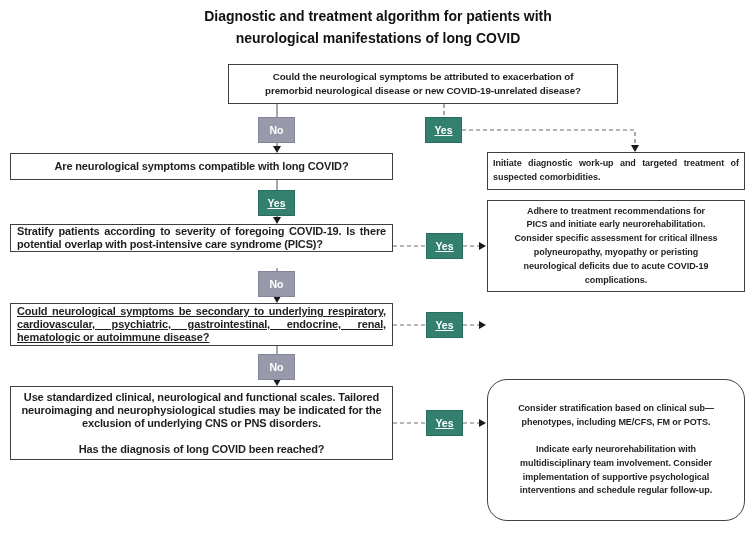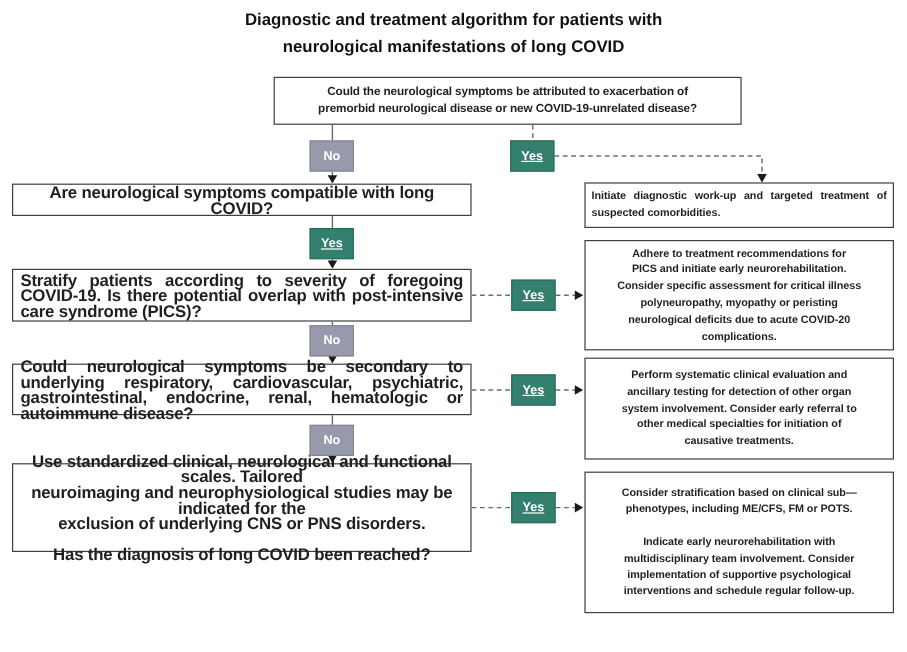"Are neurological symptoms compatible" .lcol { font-size: 14px -> 11px }
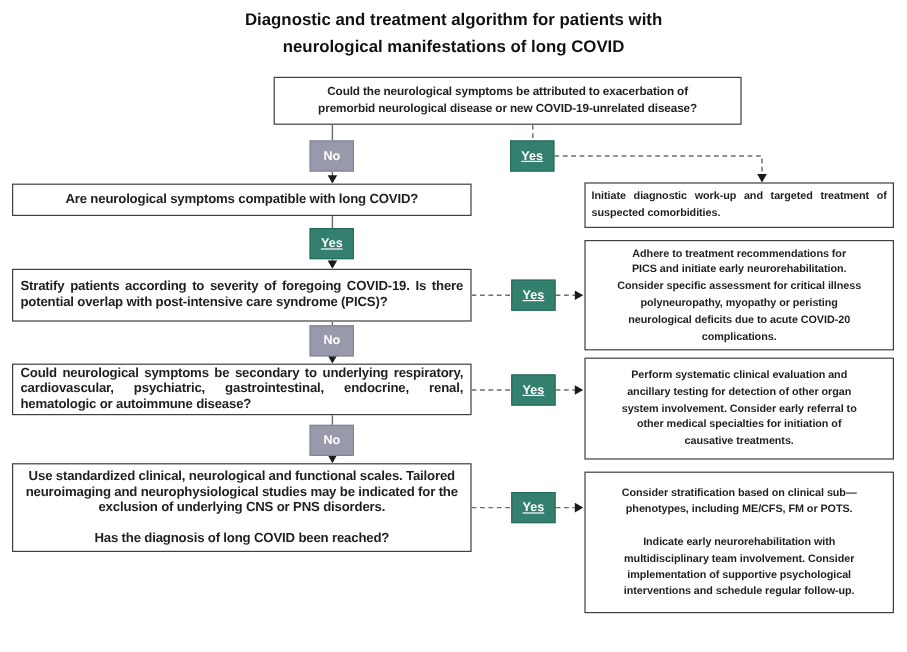"Adhere to treatment recommendations for" span.txt { text: COVID-20 -> COVID-19 }
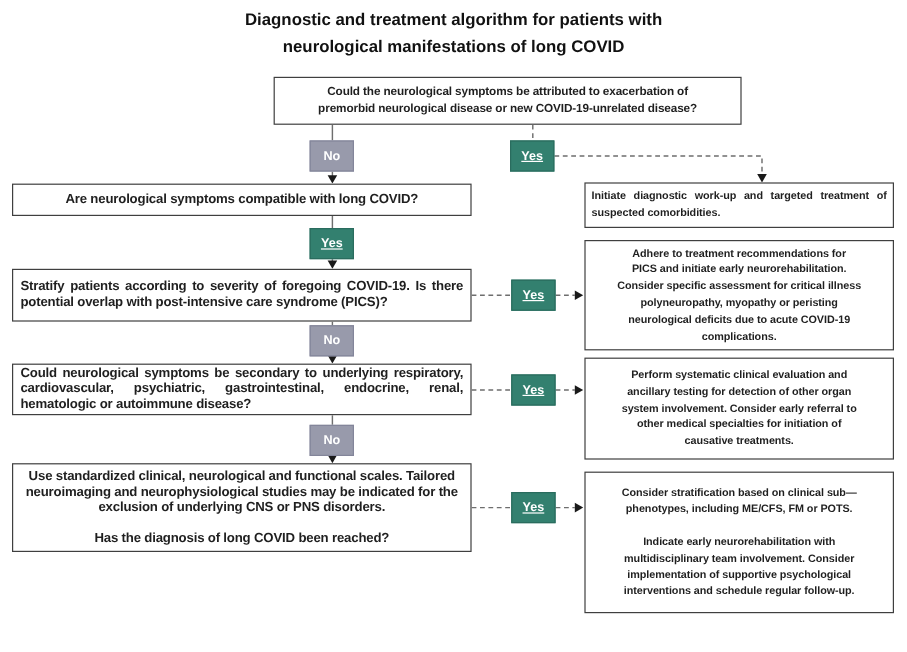"Stratify patients according to severity" .b3 { height: 44px -> 28px }
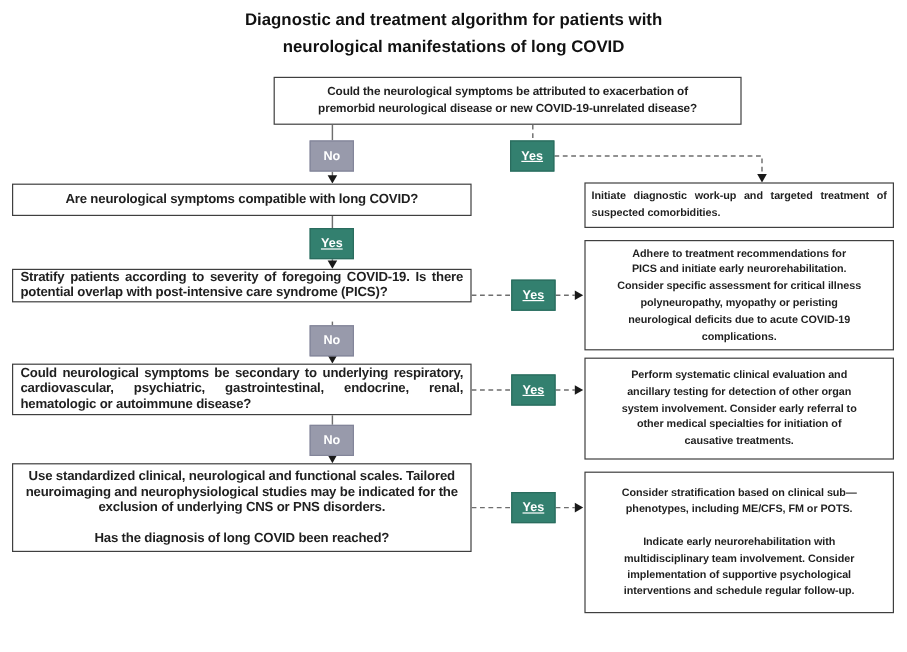"Could neurological symptoms be secondary" .b4 { text-decoration: none -> underline }
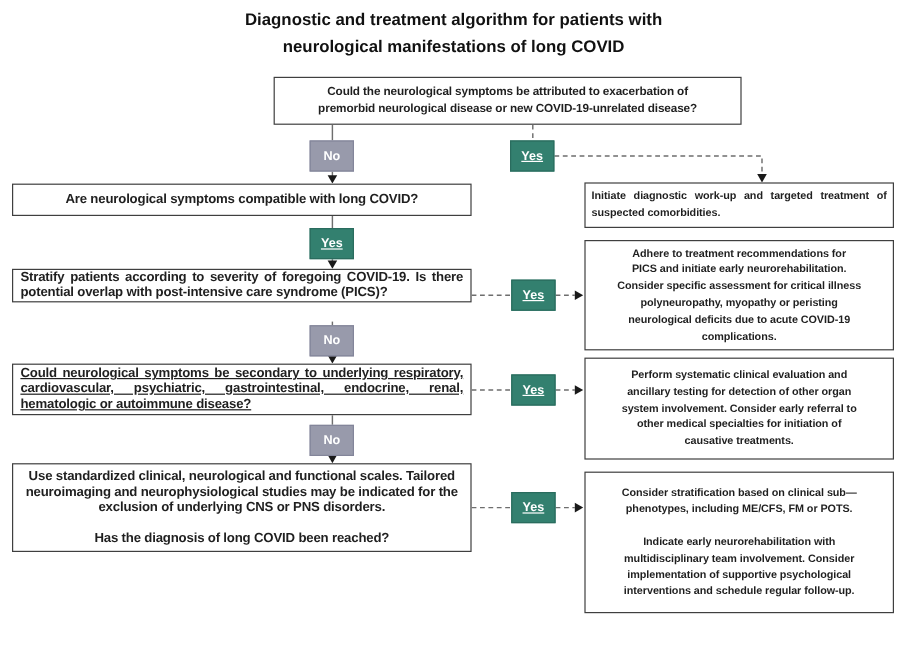"Perform systematic clinical evaluation" div.box { html: <div> <span>Perform systematic clinical evaluation and ancillary testing for detection of other organ system involvement. Consider early referral to other medical specialties for initiation of causative treatments.</span> </div> -> none }
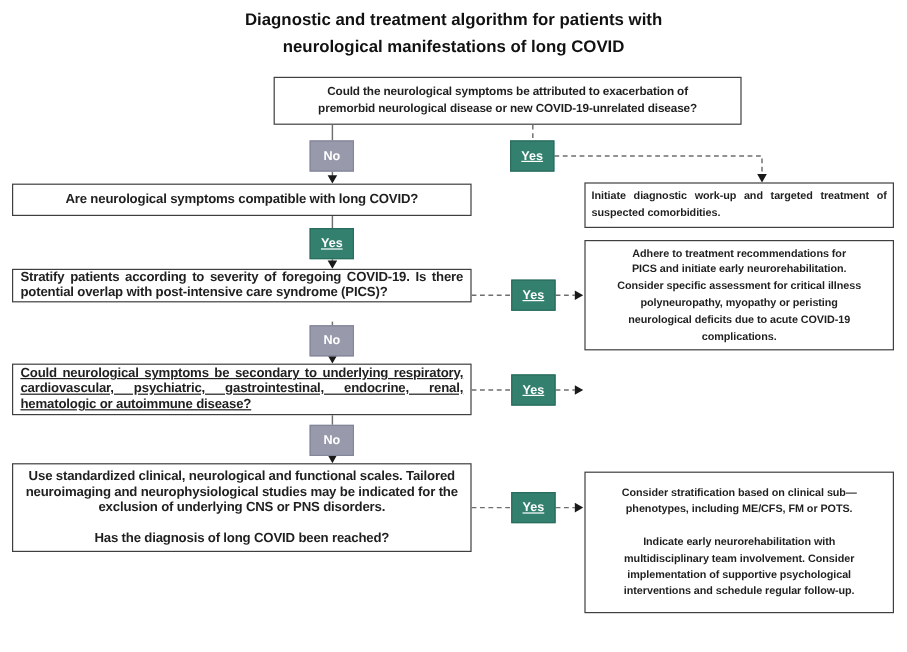"Consider stratification based on" .r4 { border-radius: none -> 20px; height: 118px -> 142px; top: 393px -> 379px }
